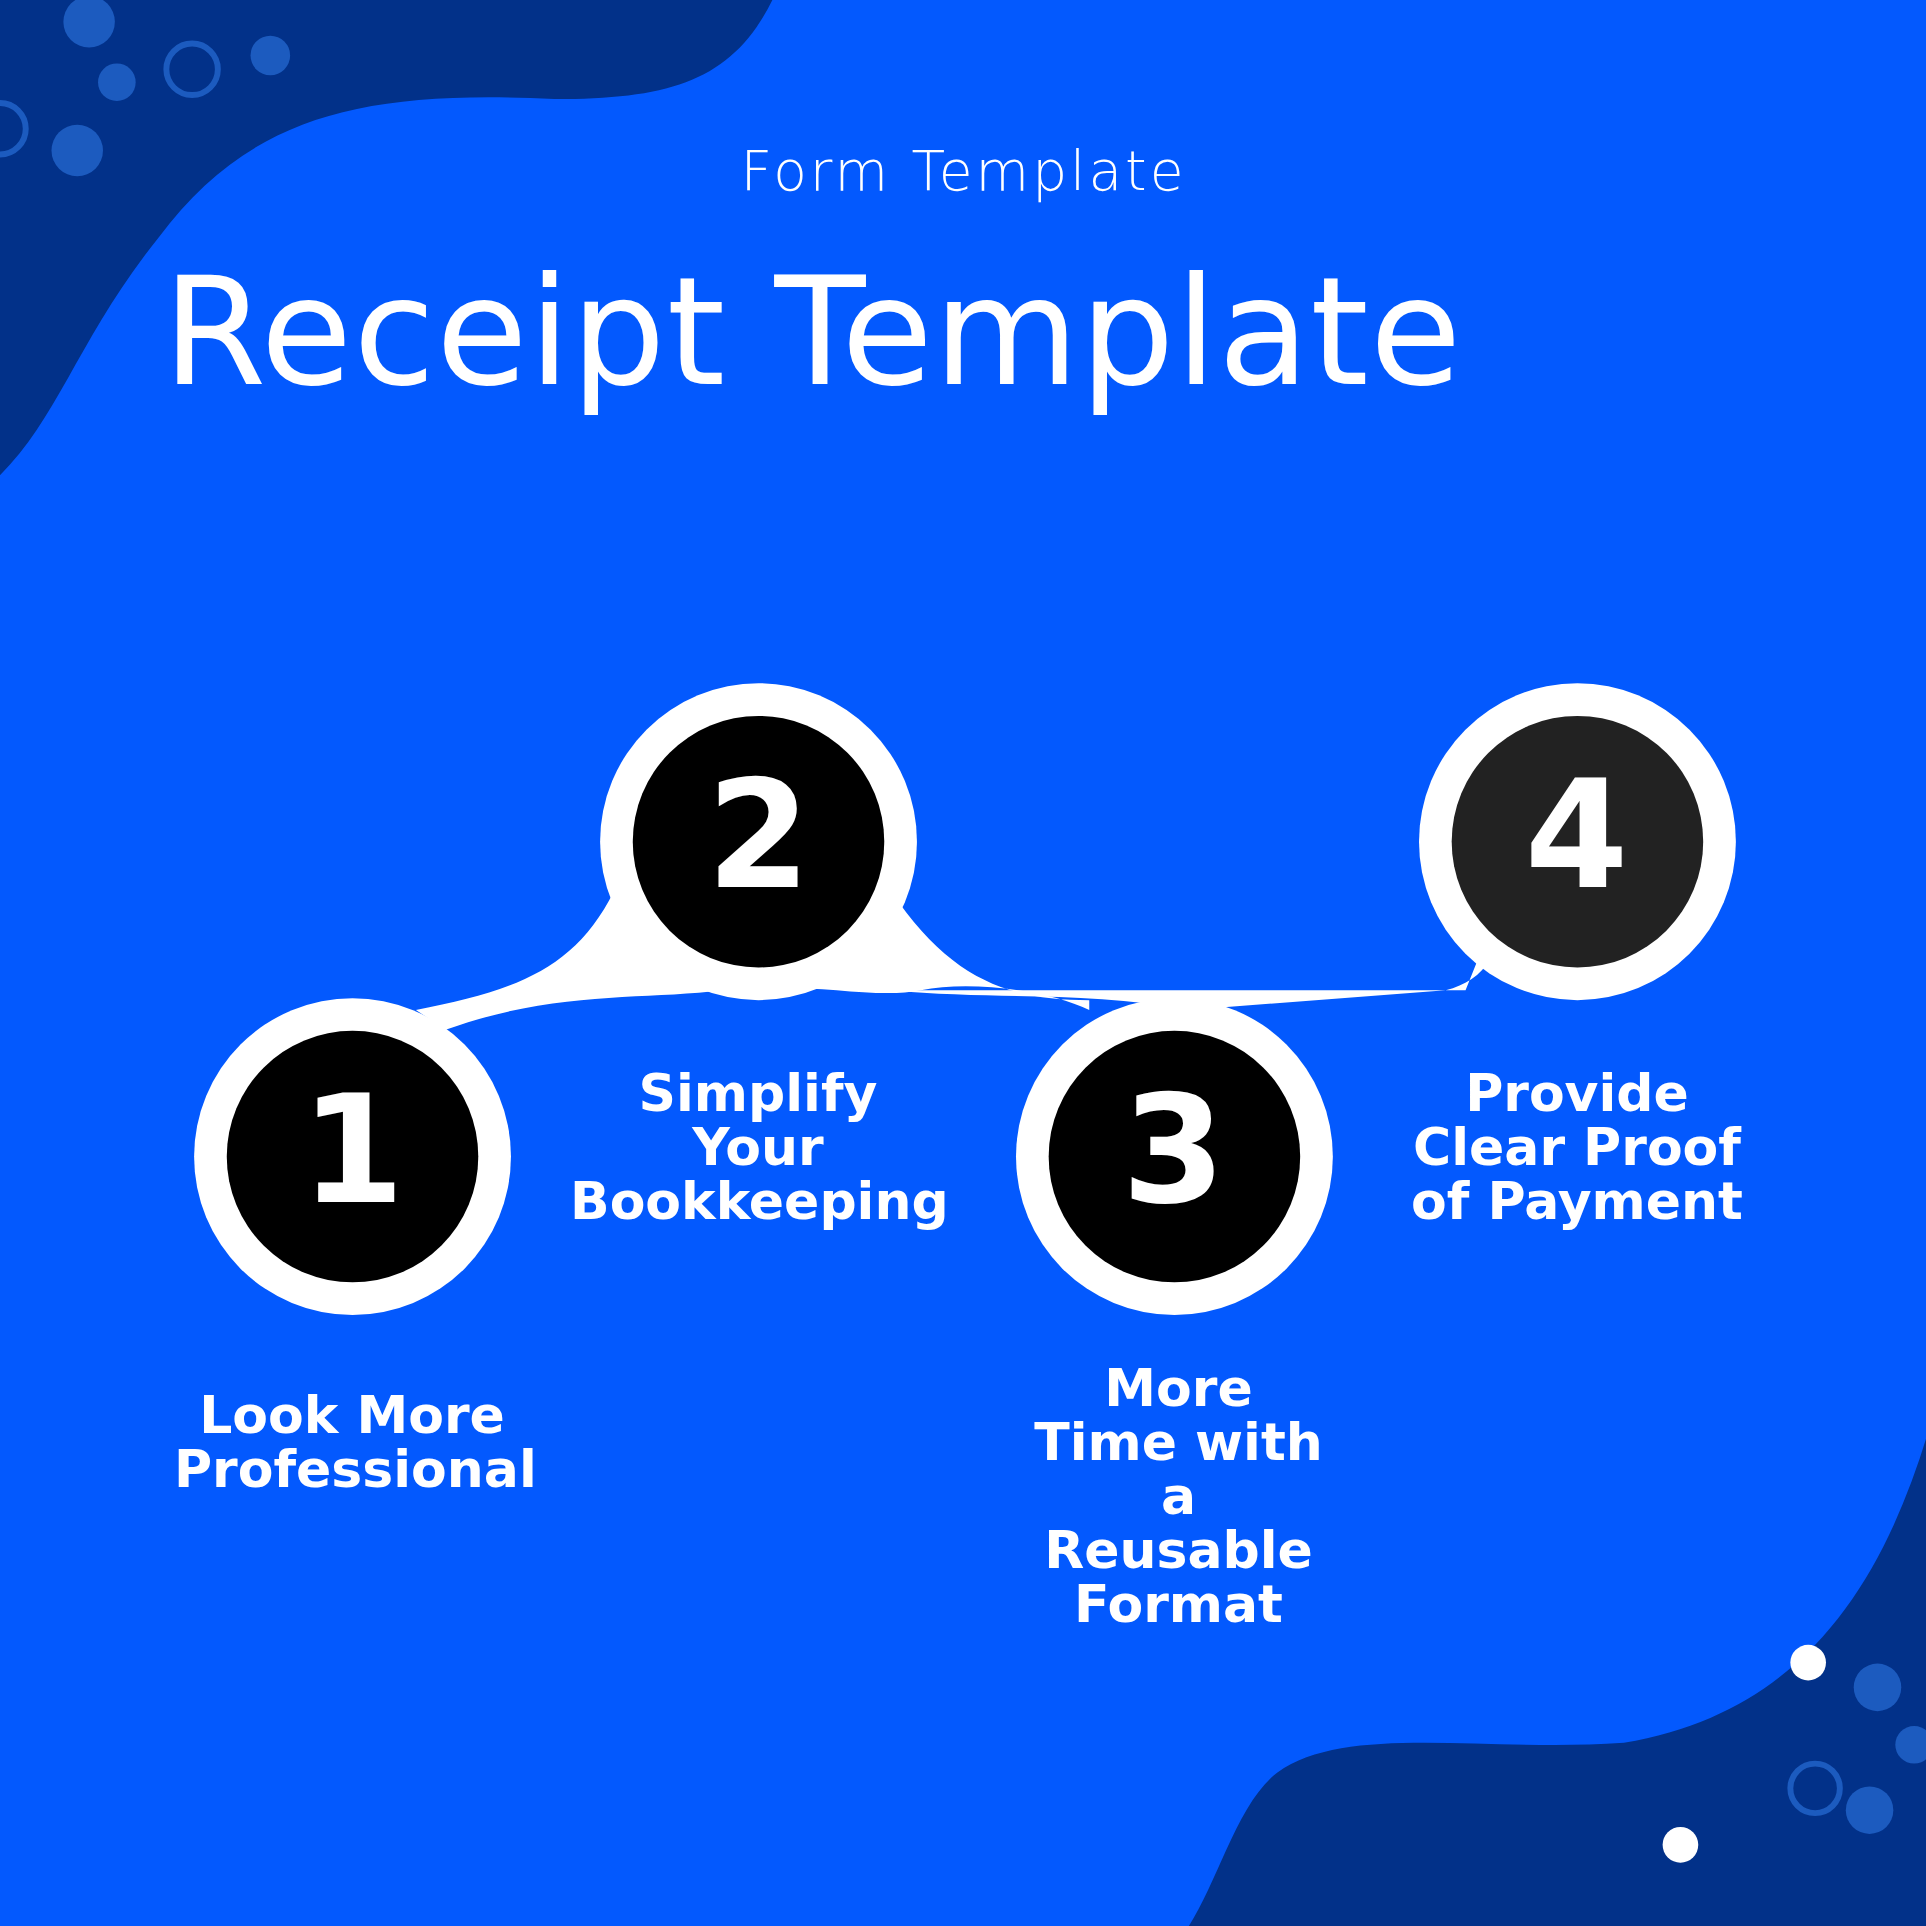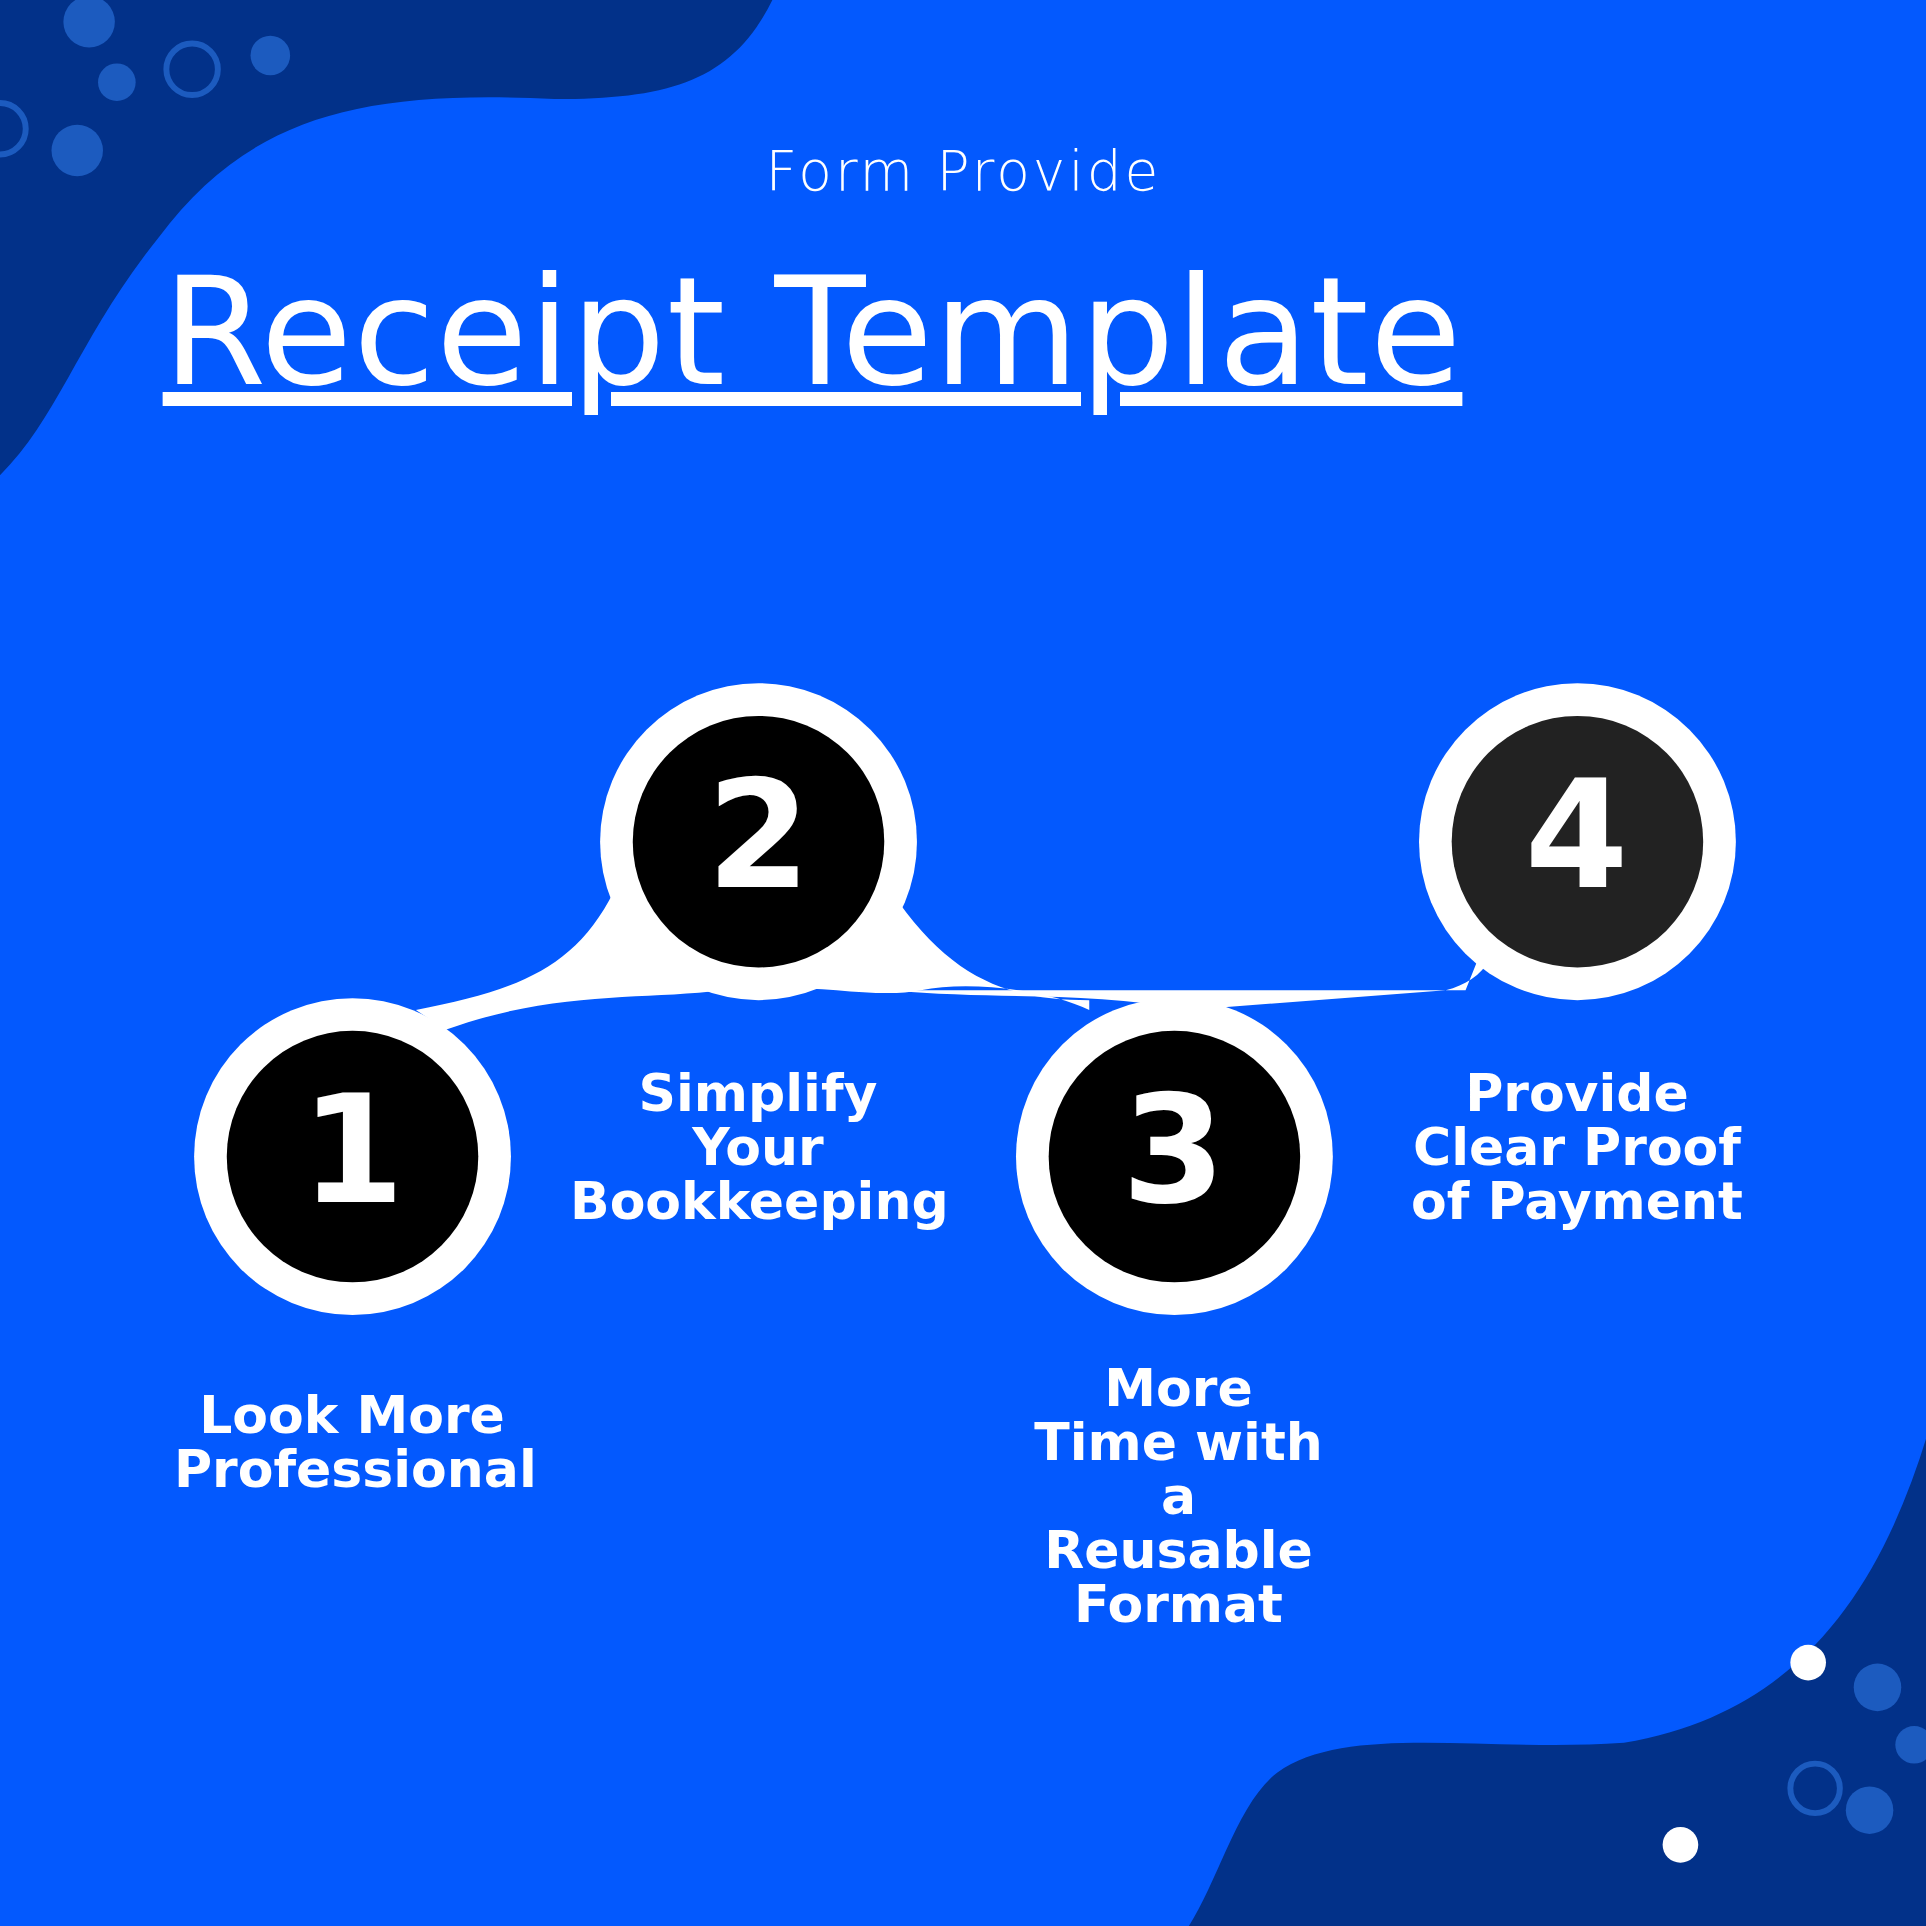"Form Provide" div.t { text: Provide -> Template }
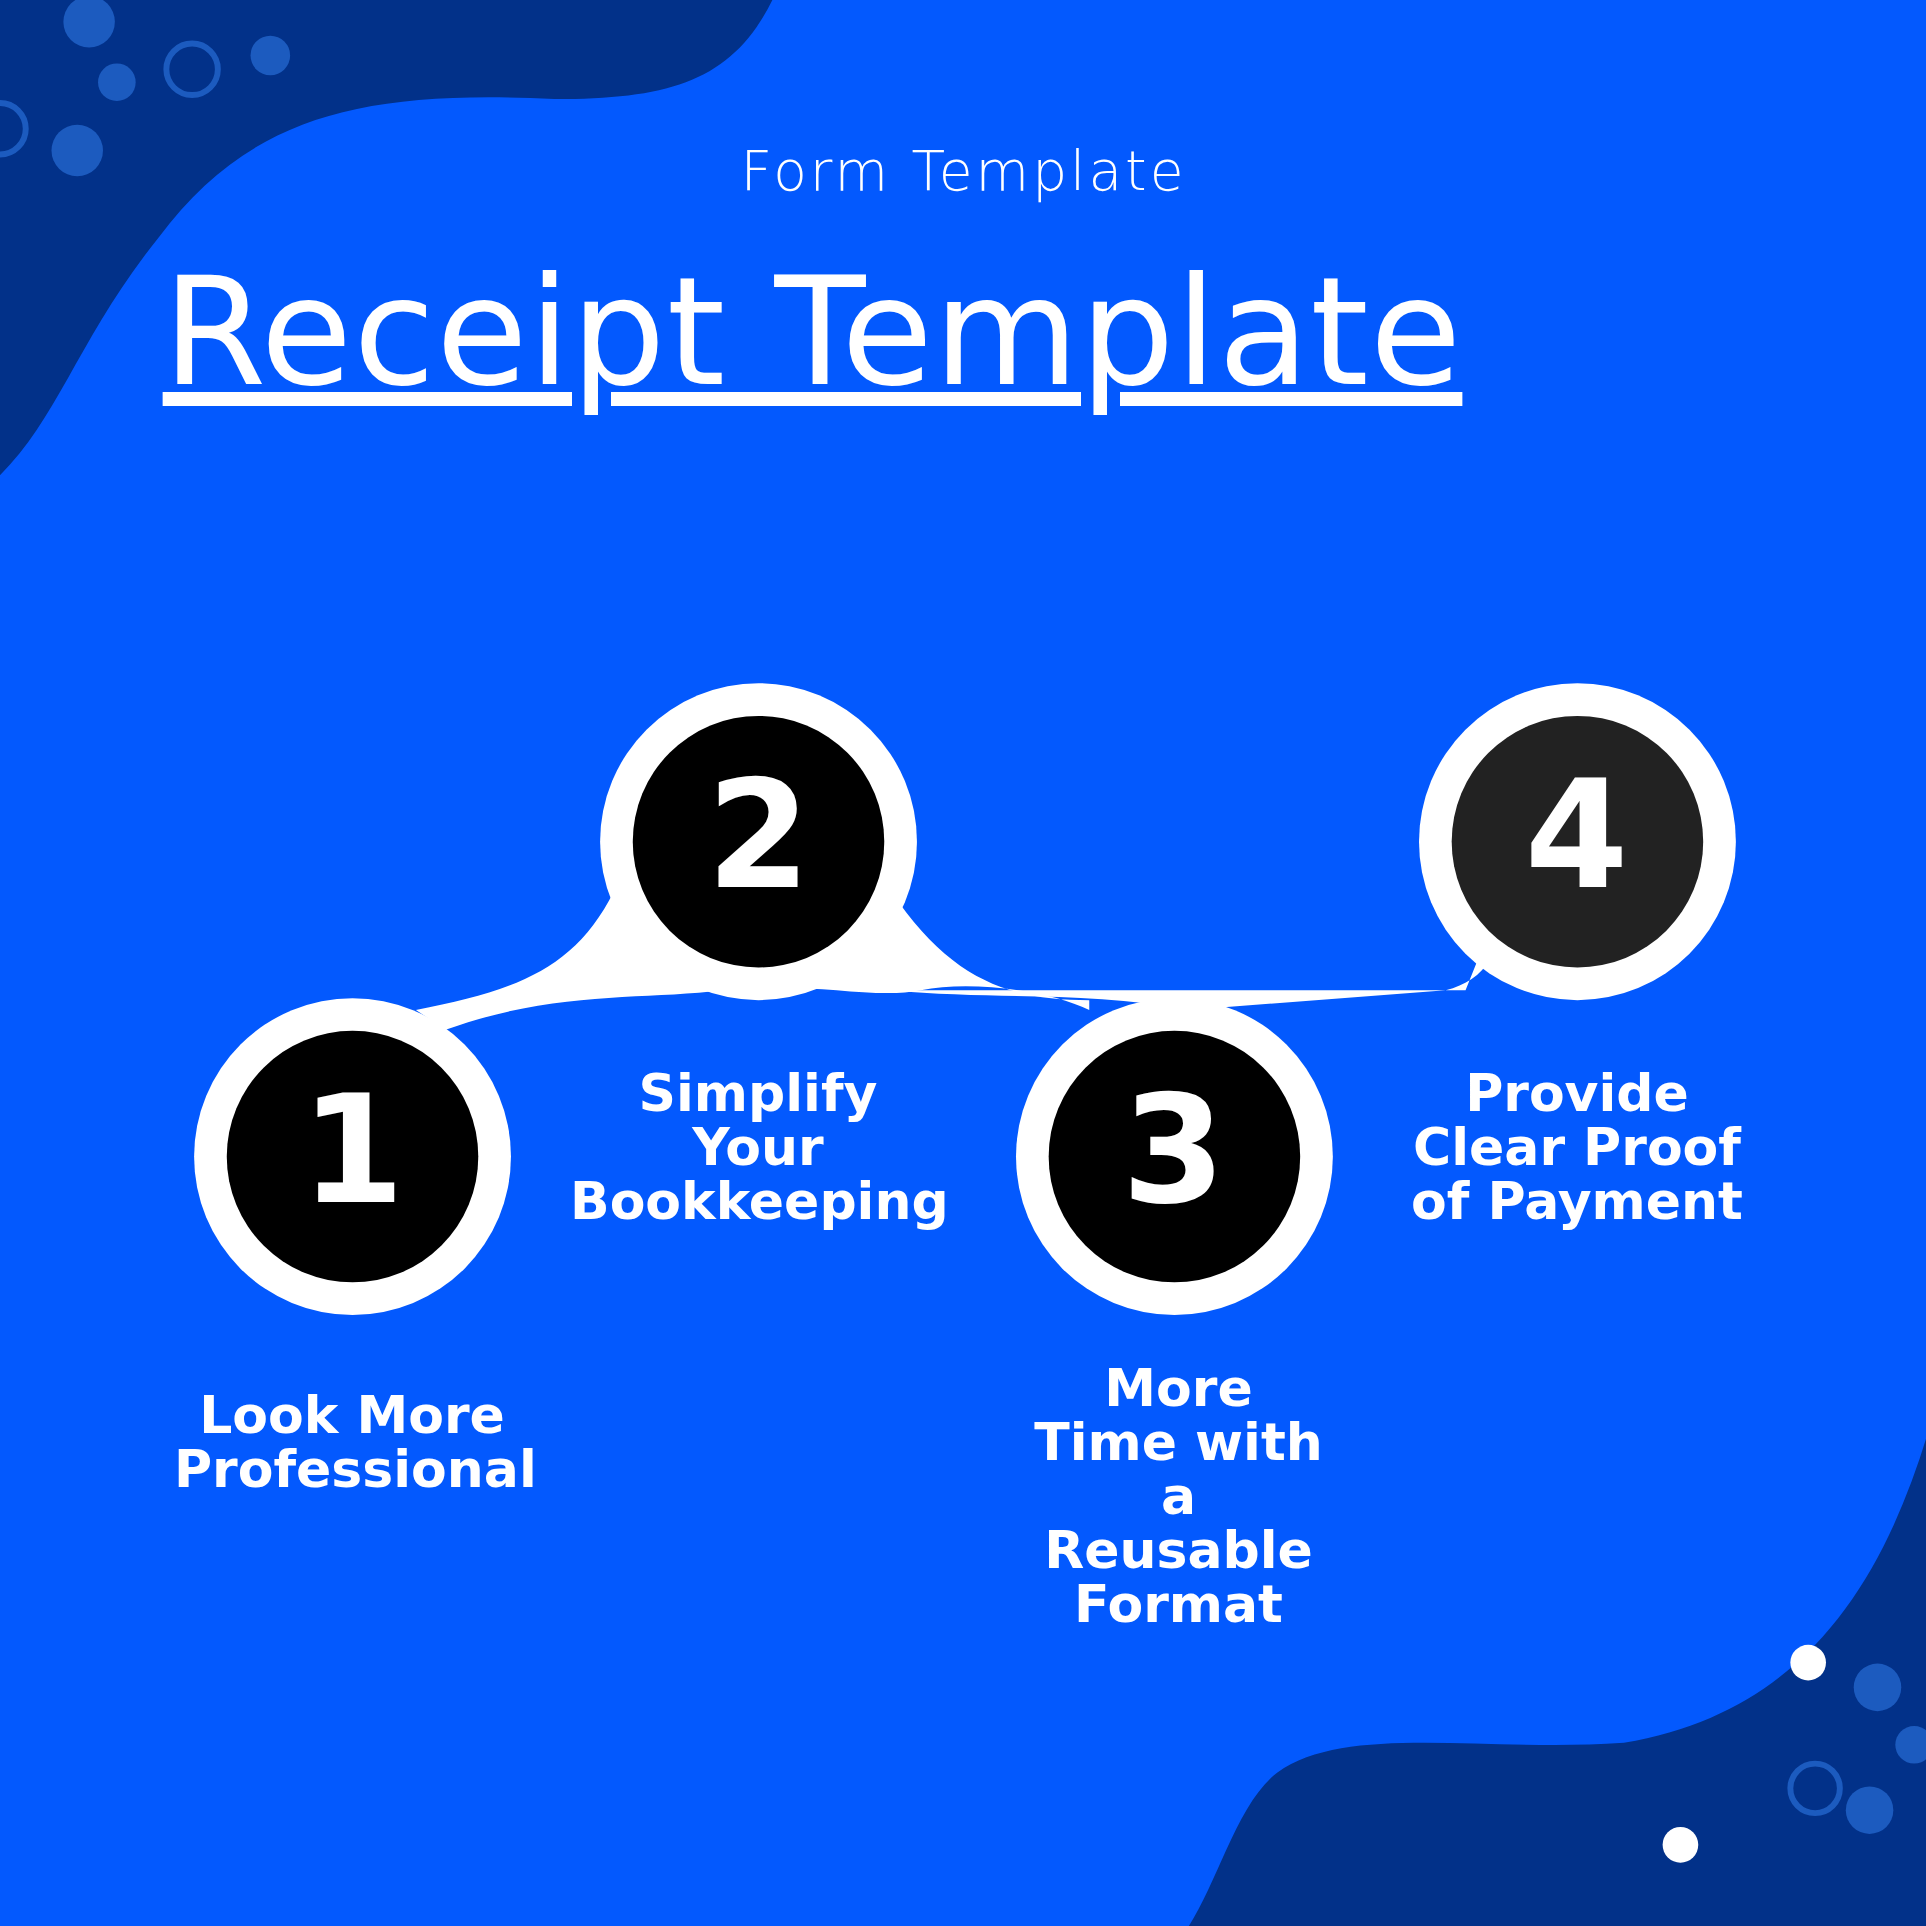"Receipt Template" .title { text-decoration: underline -> none }
